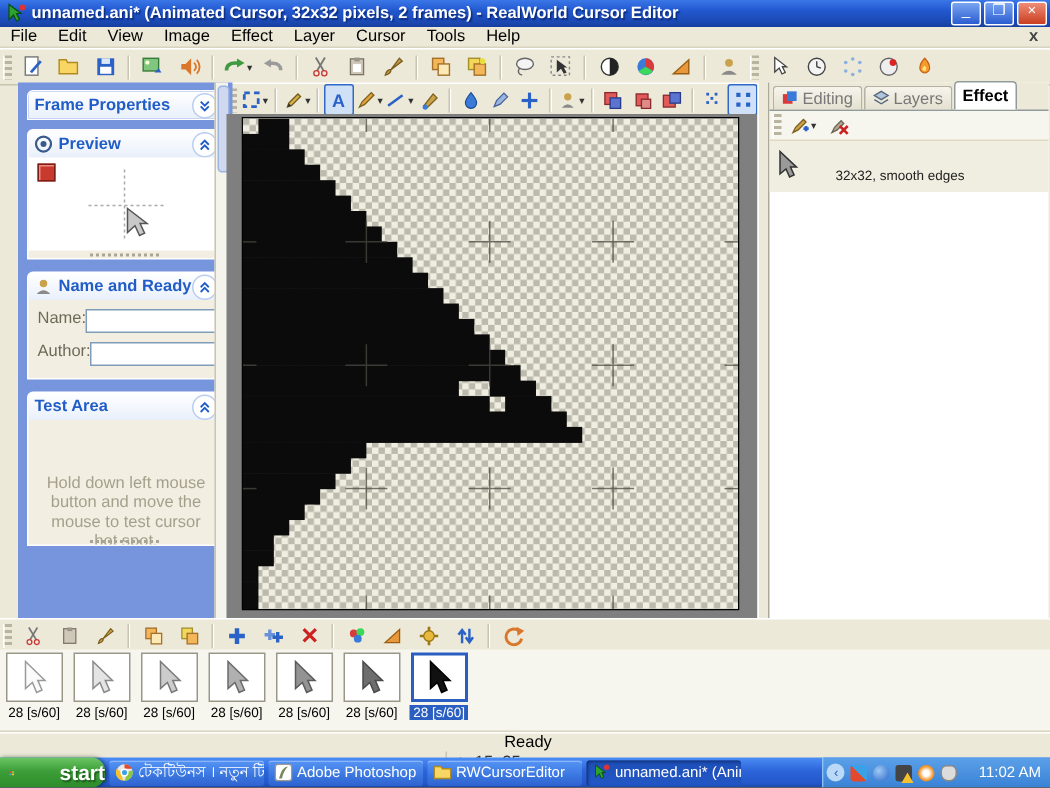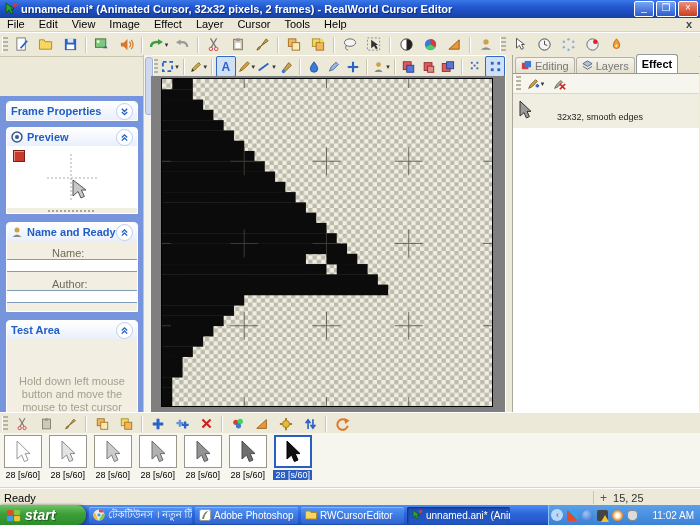"Frame Properties" .leftpanel { left: 0 -> 12px; margin-top: 41px -> none }
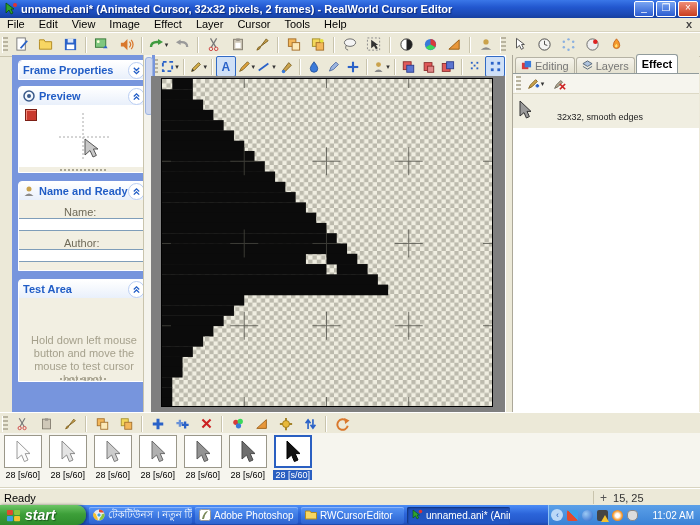"Name:" .fieldrow { align-items: center -> none; flex-direction: column -> none }
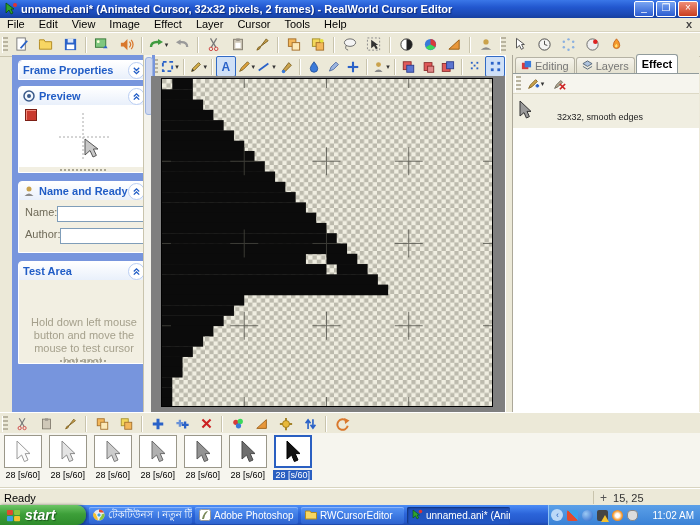"Ready" .statusbar { flex-direction: none -> column }
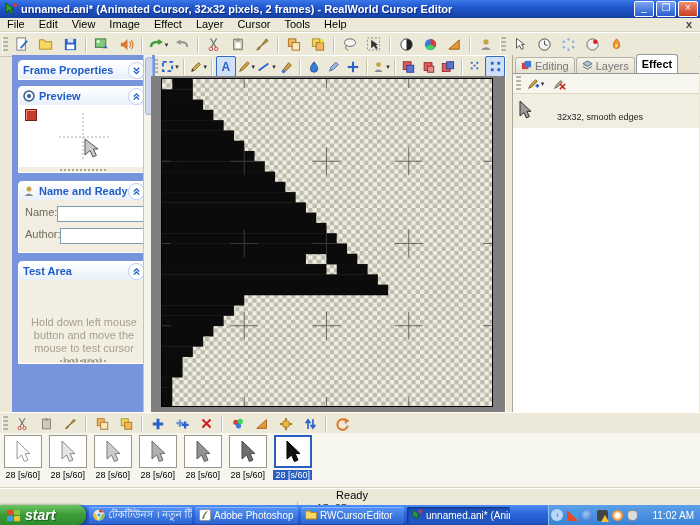"start" .startbtn { font-style: italic -> none; gap: none -> 26px; width: 86px -> 70px }
